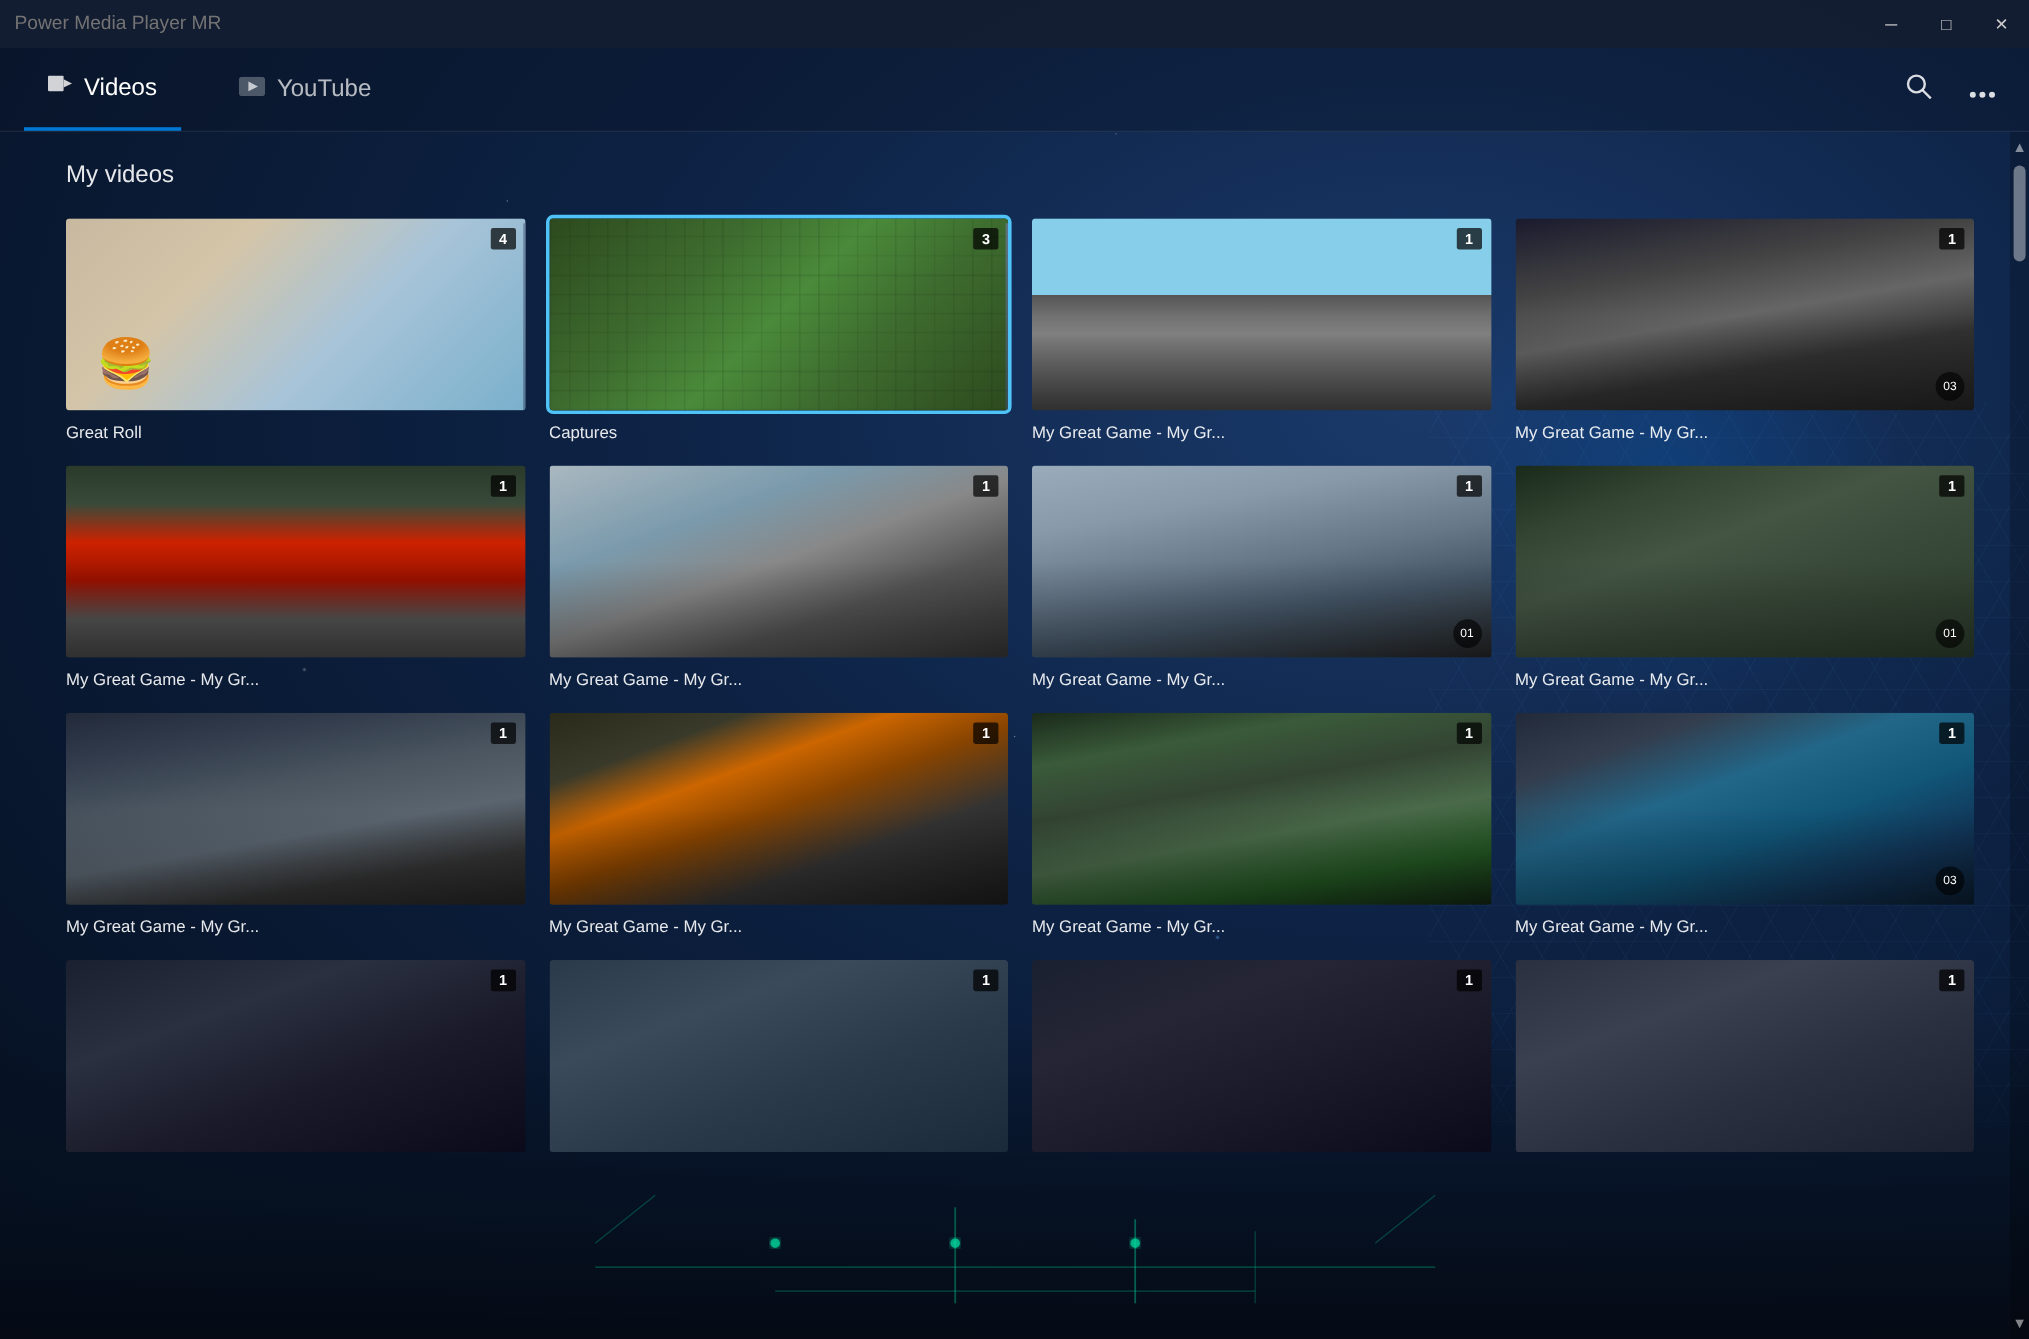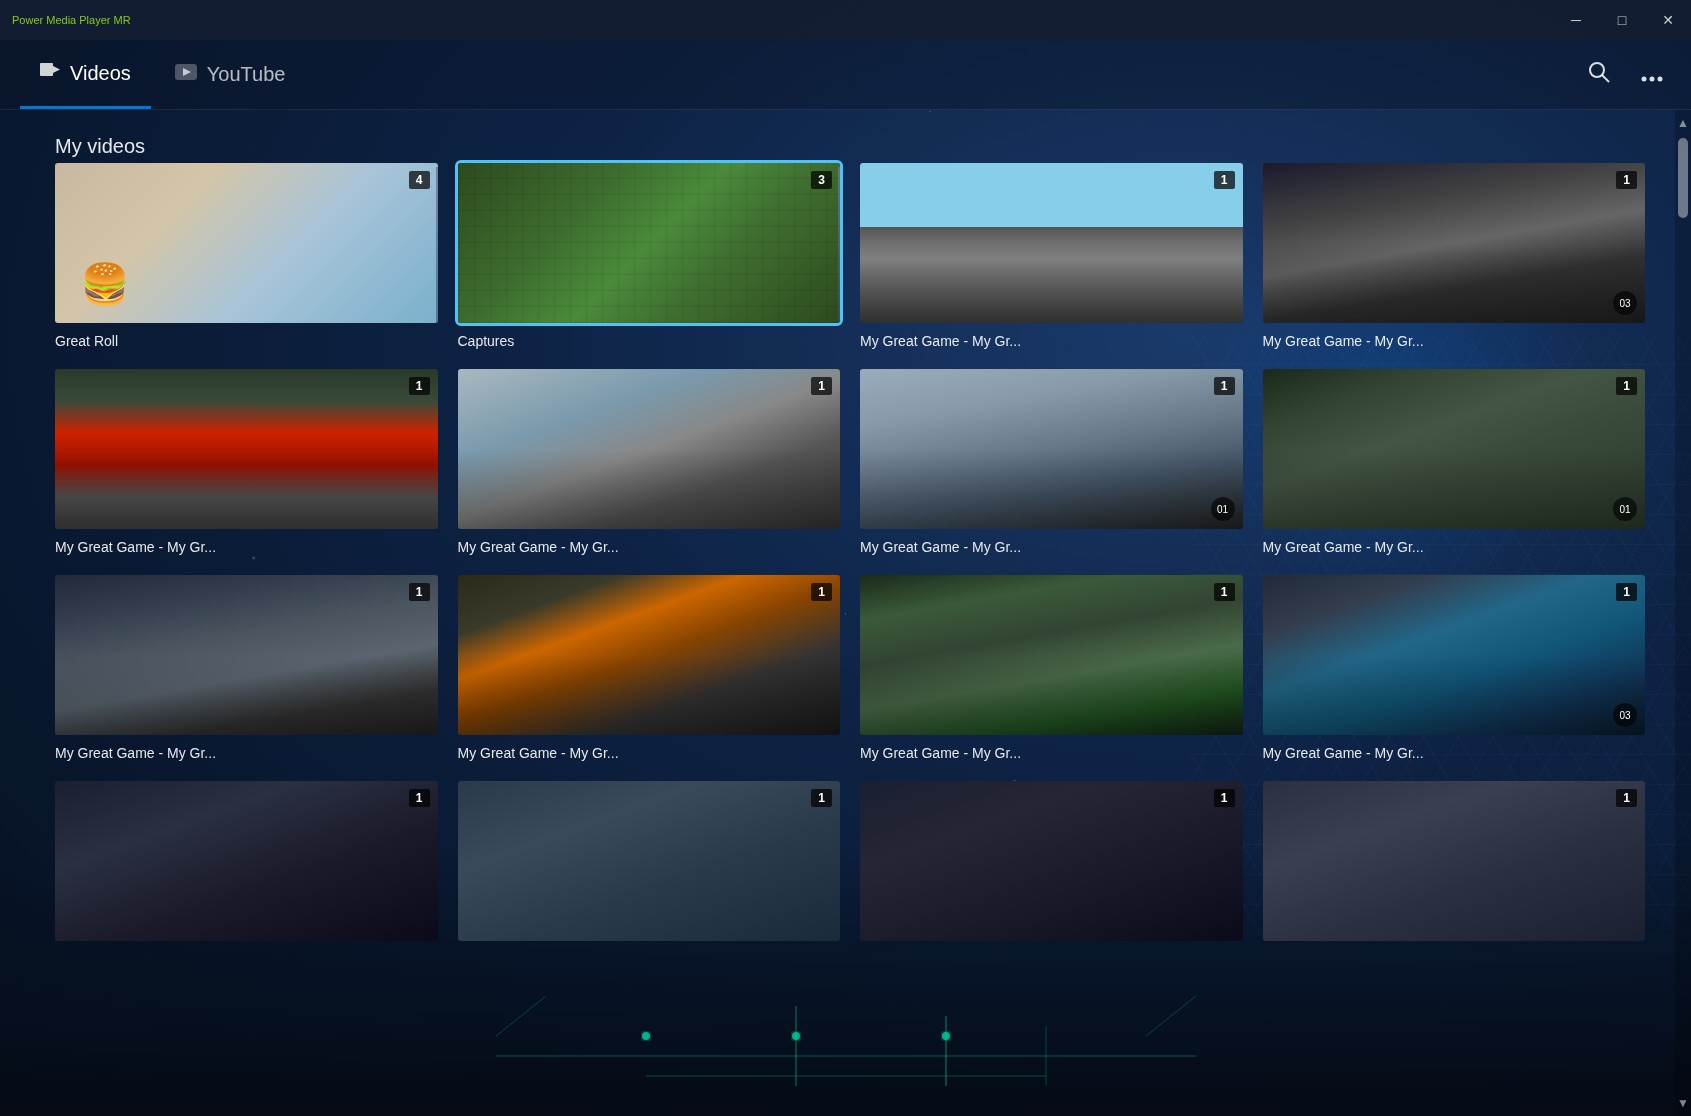"Power Media Player MR" .titlebar-title { color: #84cc16 -> #737373; font-size: 11px -> 16px }
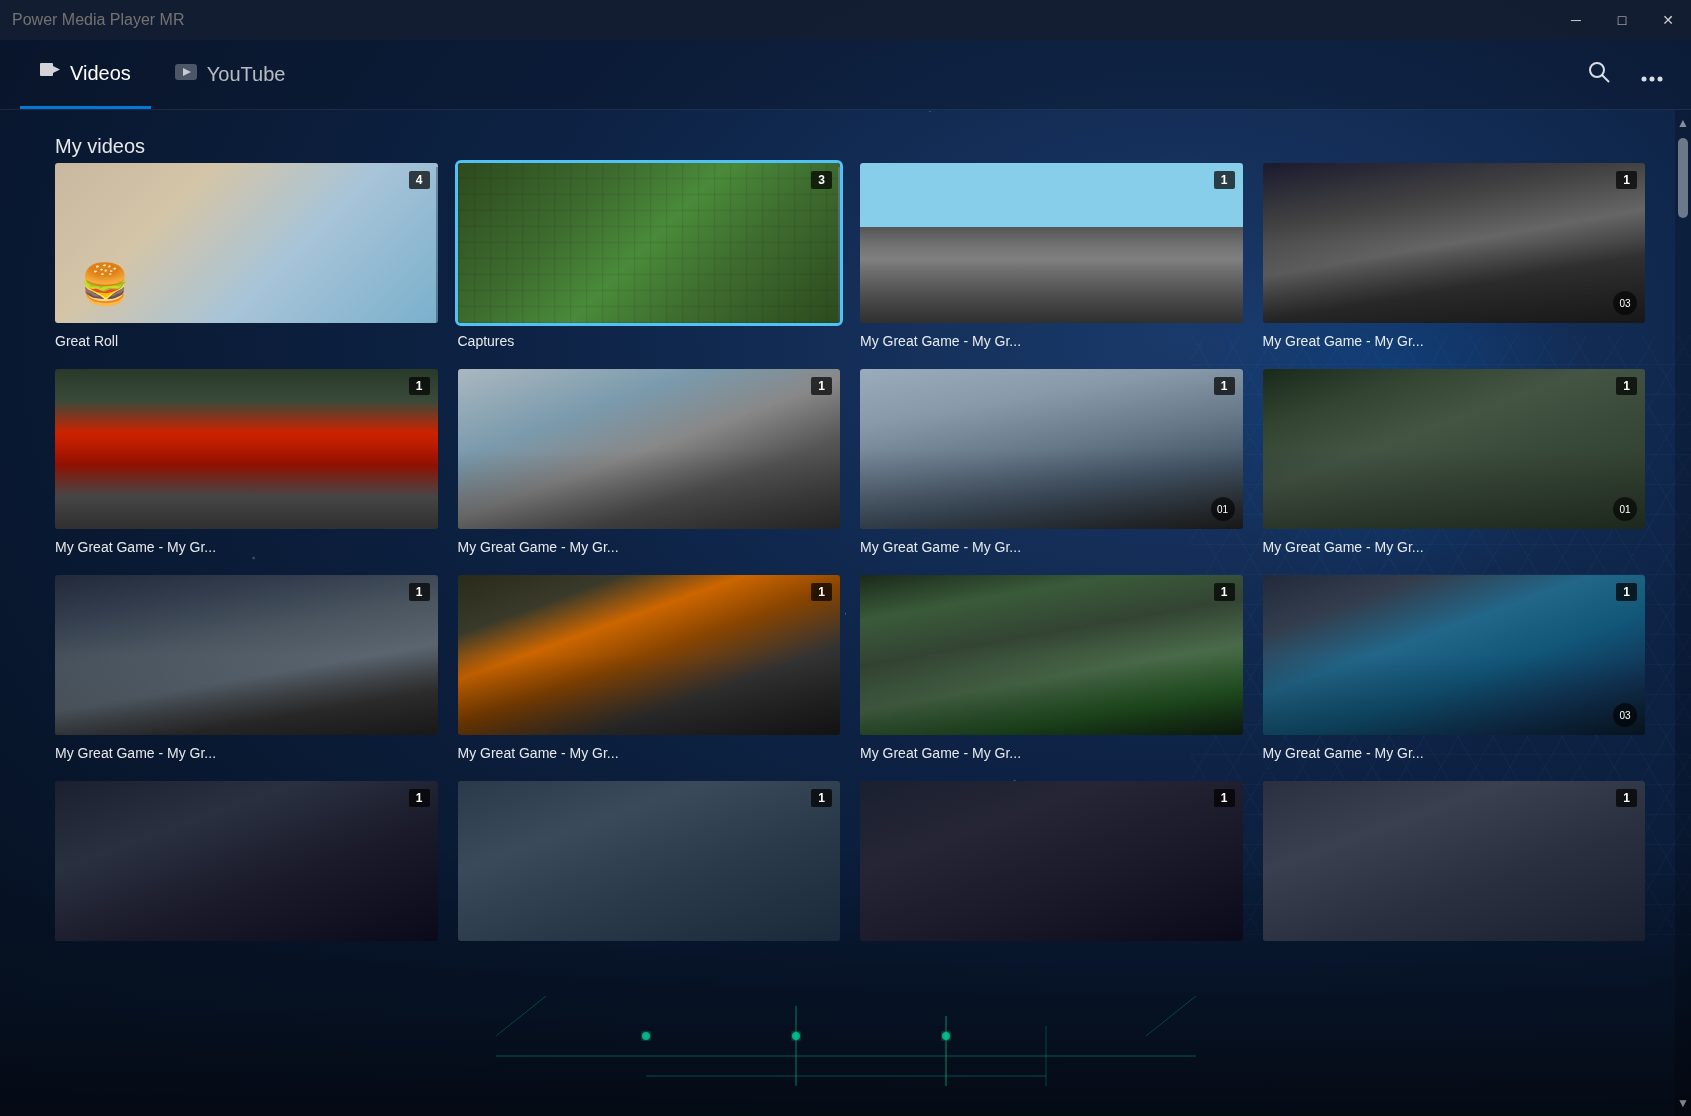"Videos" .nav-tabs { gap: 4px -> 28px }
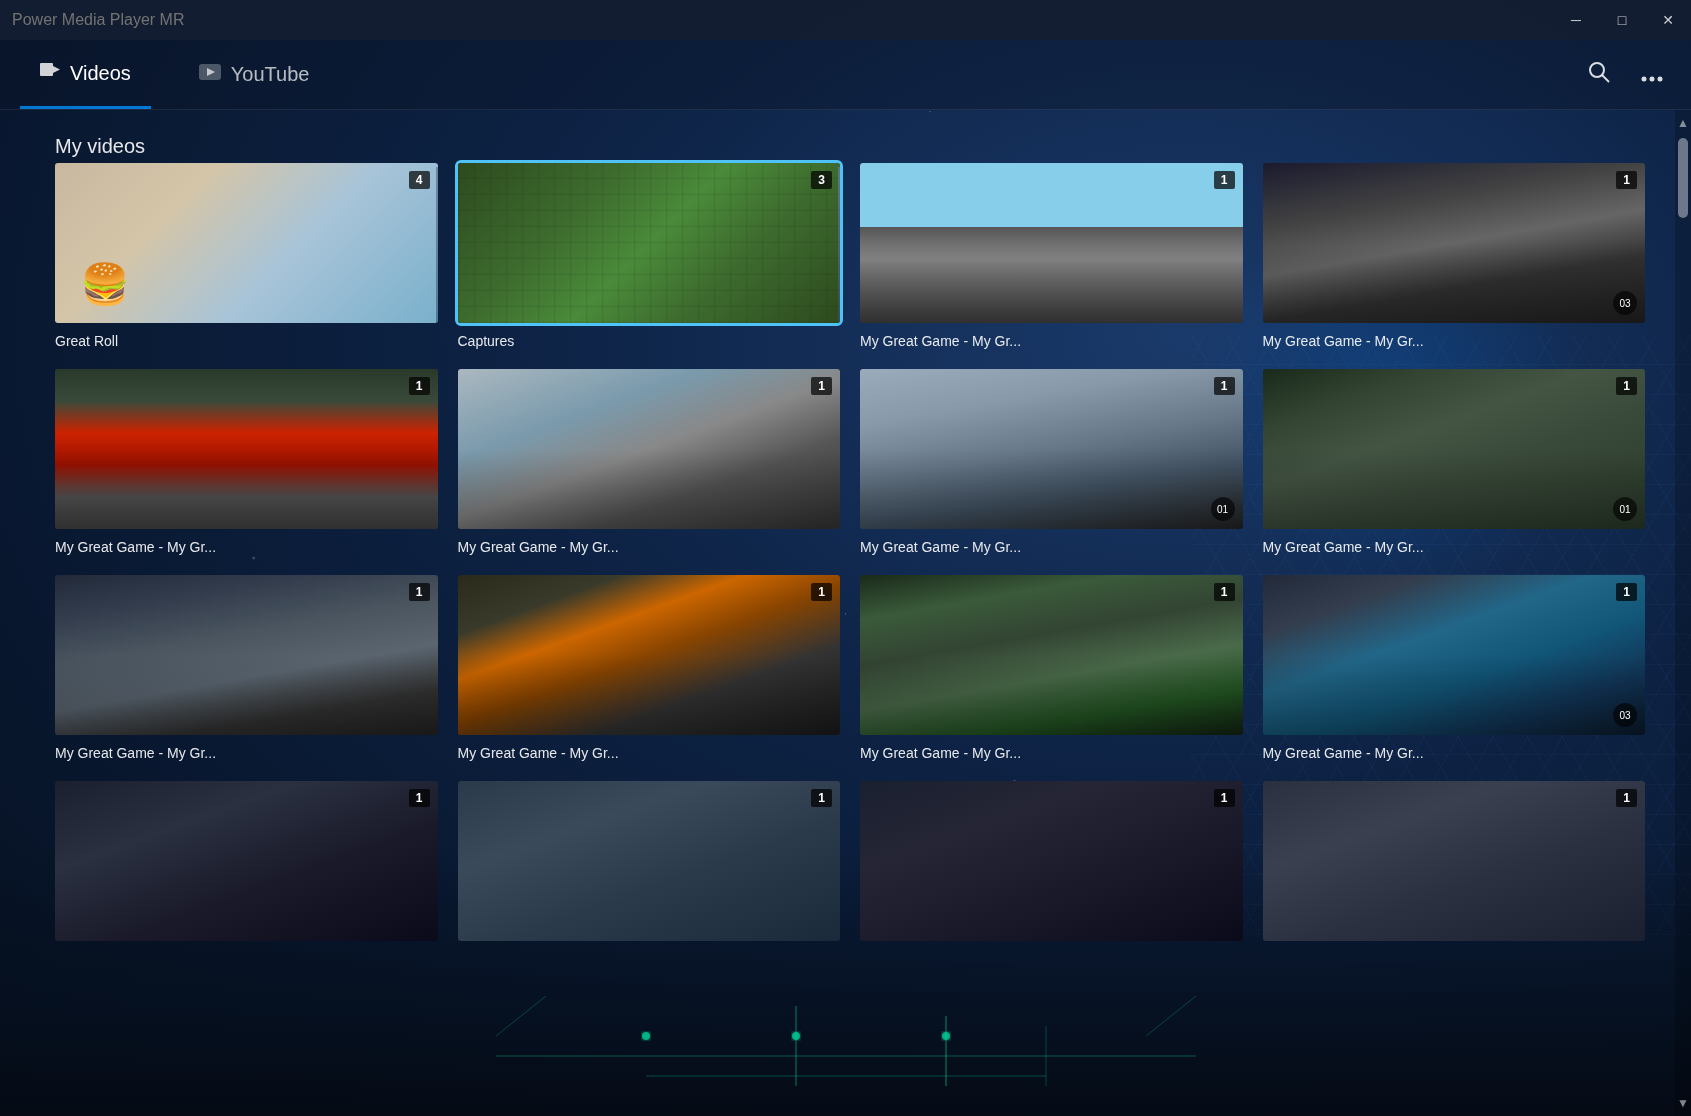"My videos" .section-title { margin-bottom: 5px -> 24px }
